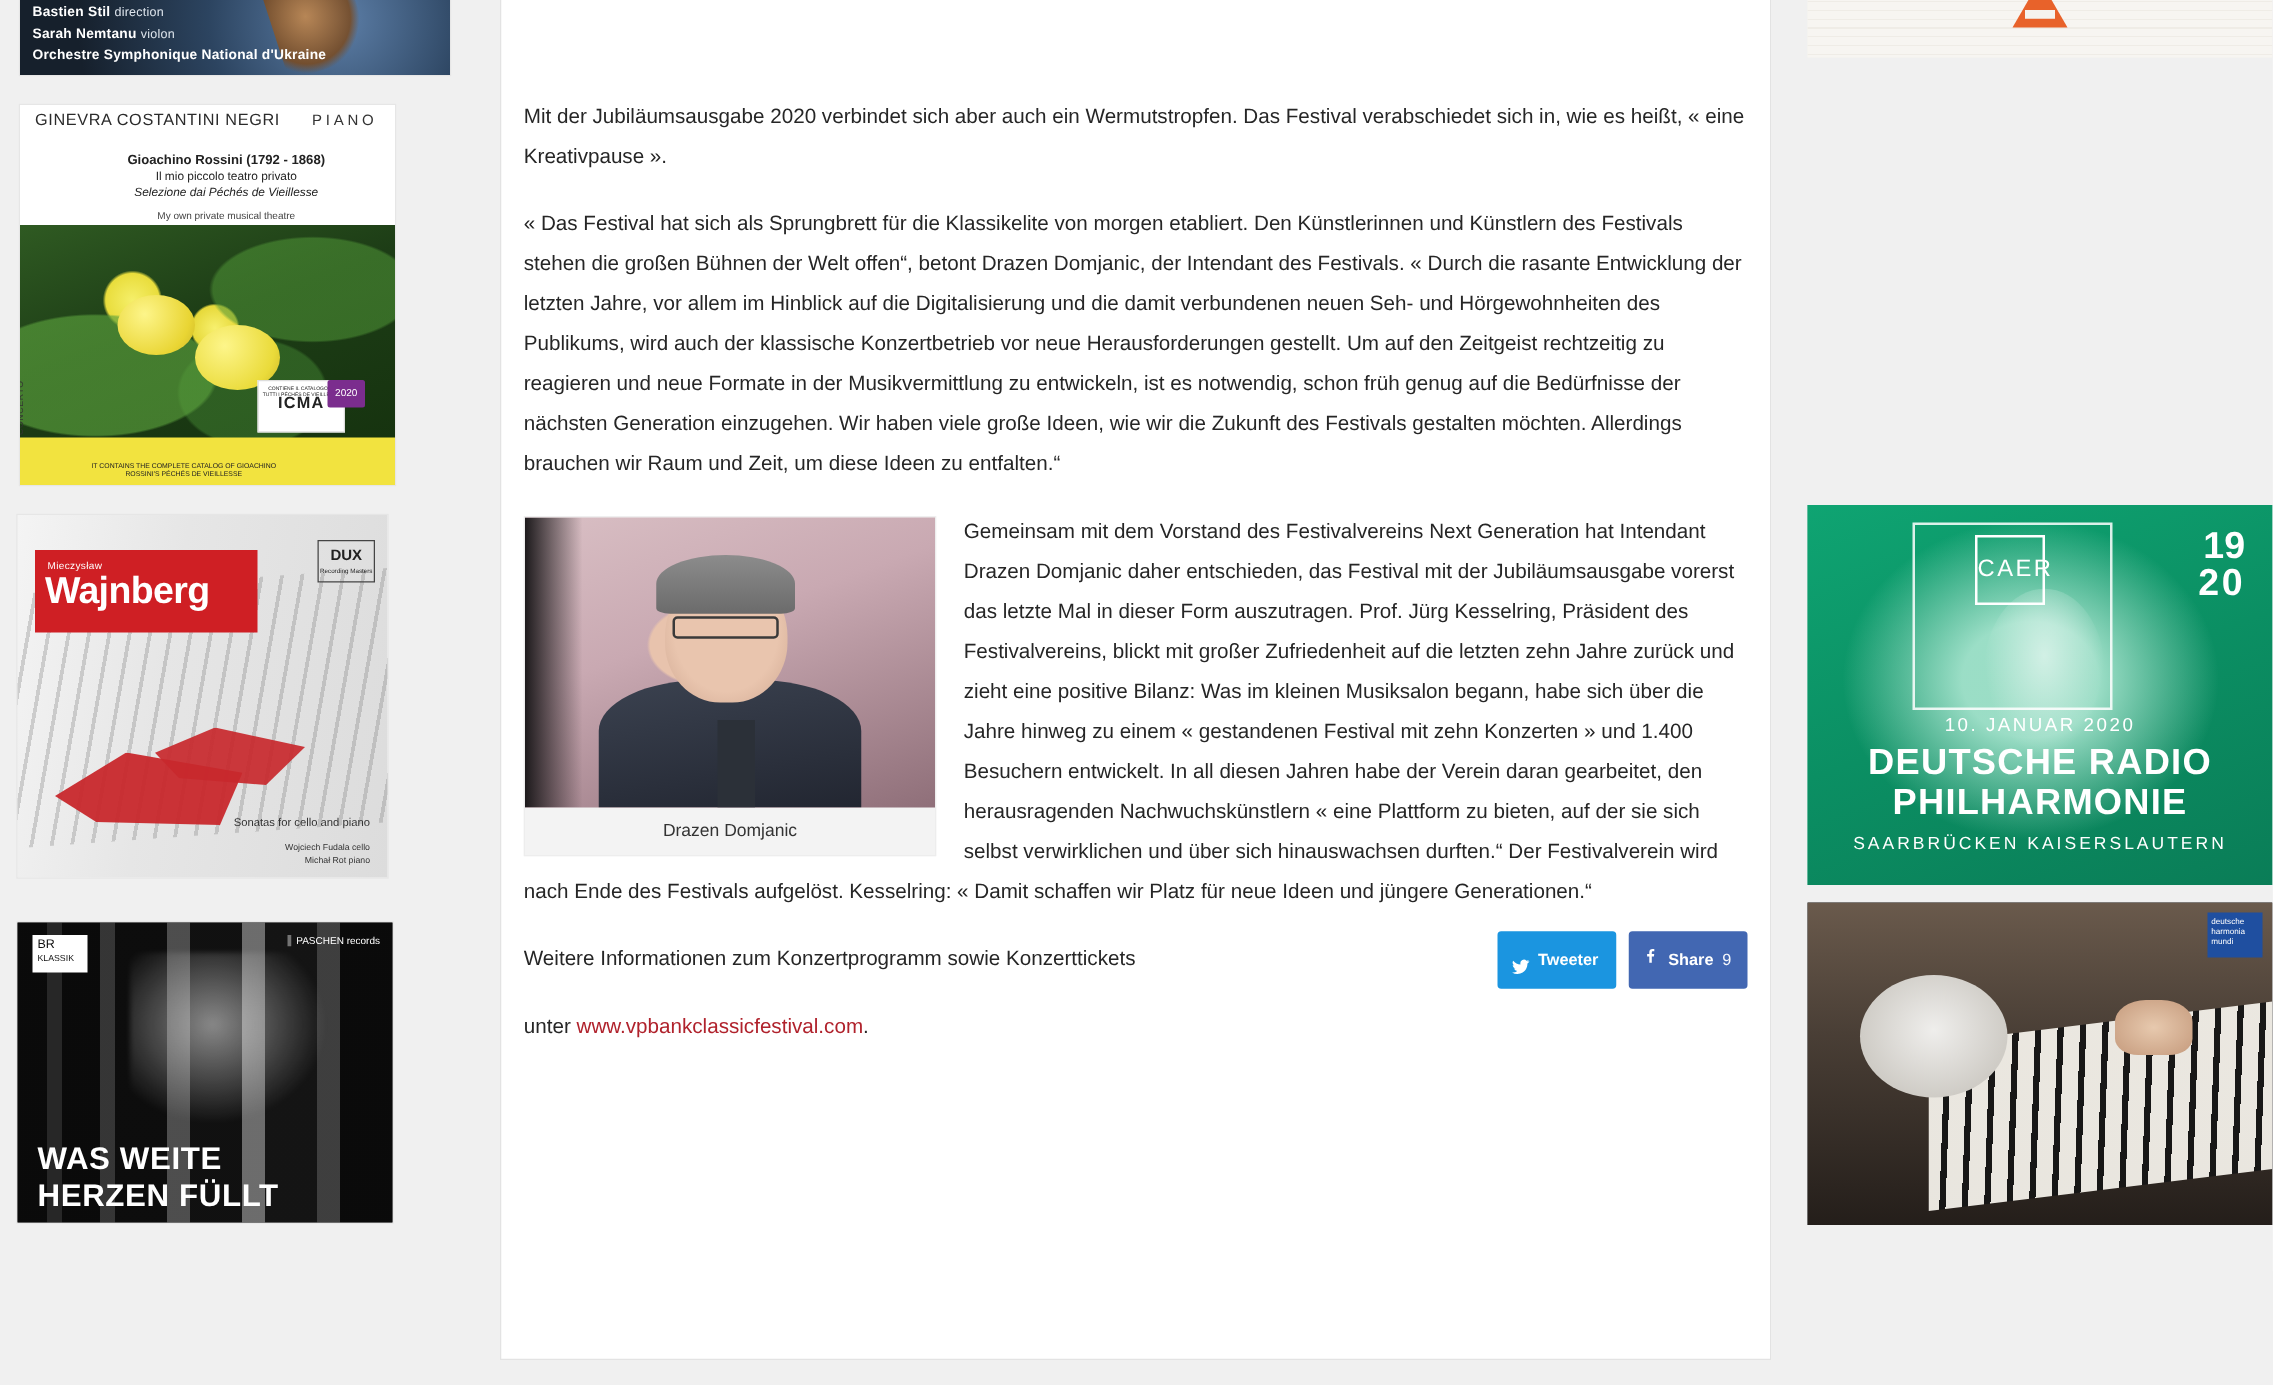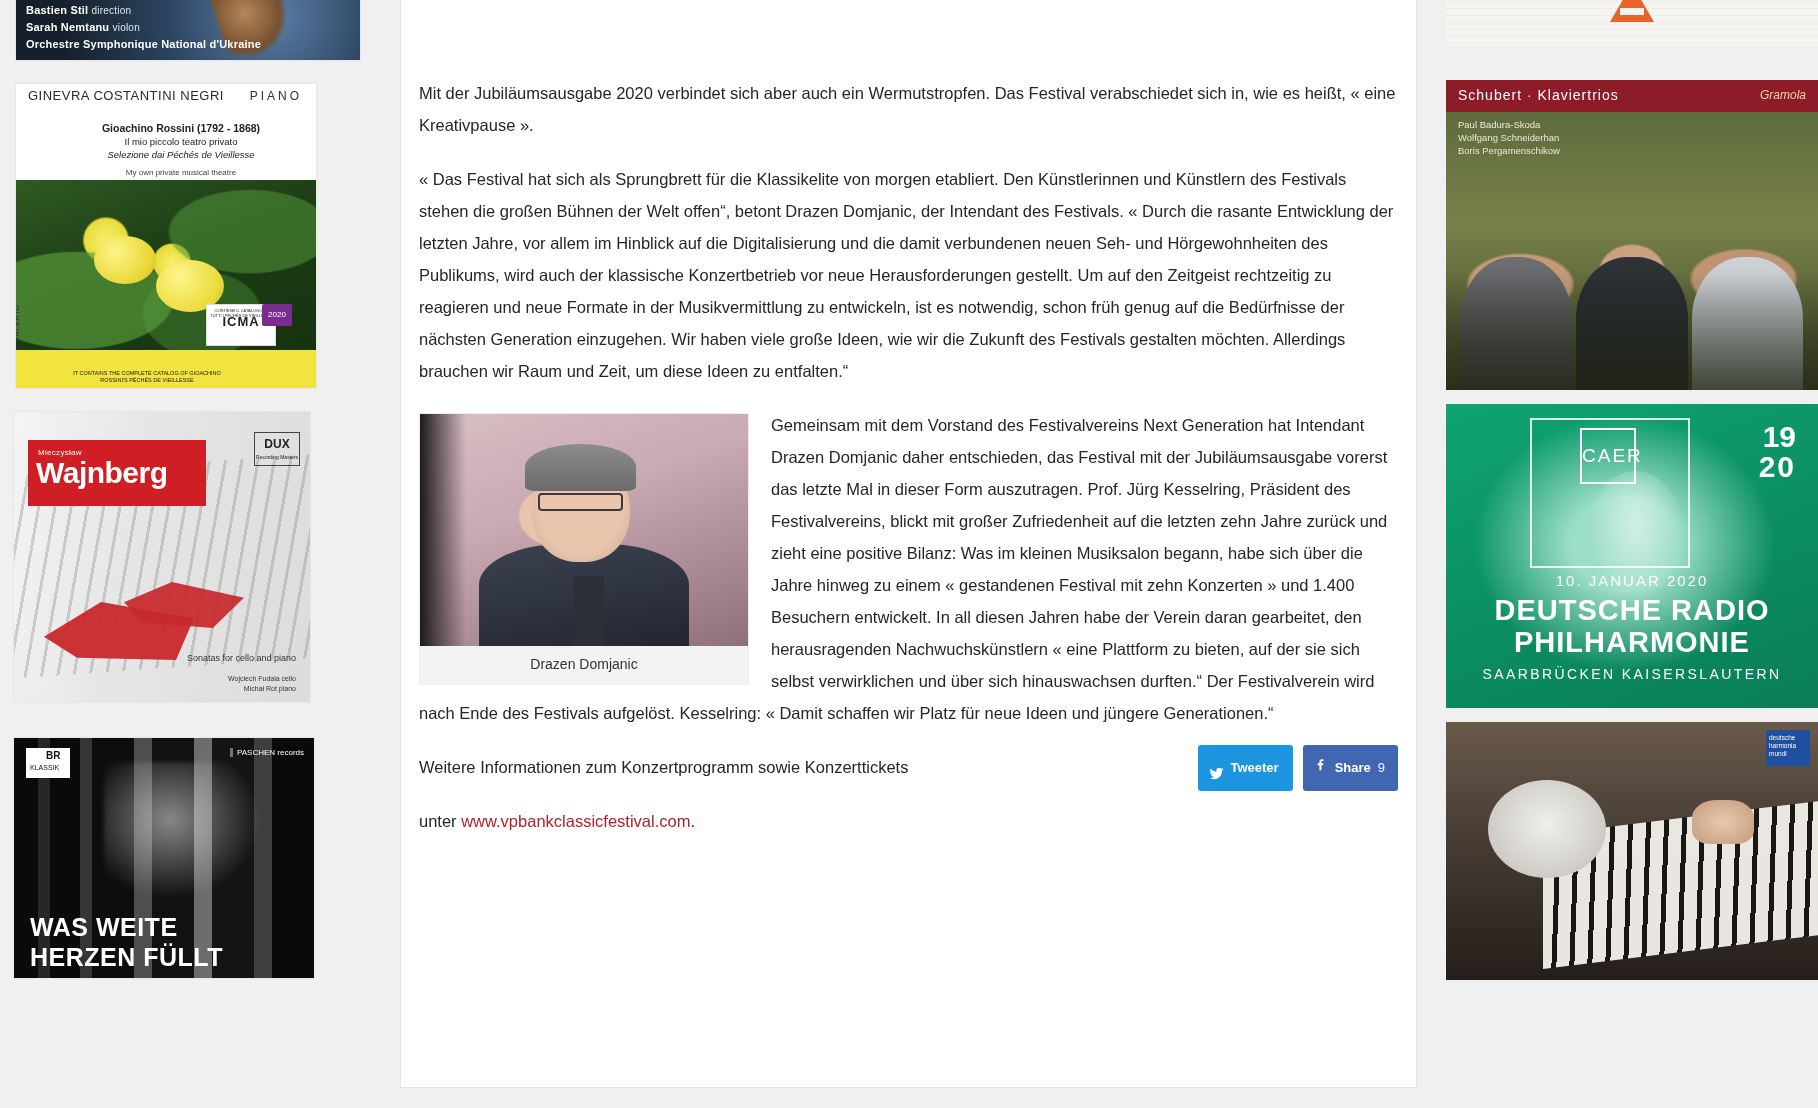"Schubert · Klaviertrios" div.r-card { html: <div> <div> <div></div> <div></div> <div></div> </div> <div> <div>Schubert · Klaviertrios</div> <div>Gramola</div> </div> <div>Paul Badura-Skoda Wolfgang Schneiderhan Boris Pergamenschikow</div> </div> -> none }
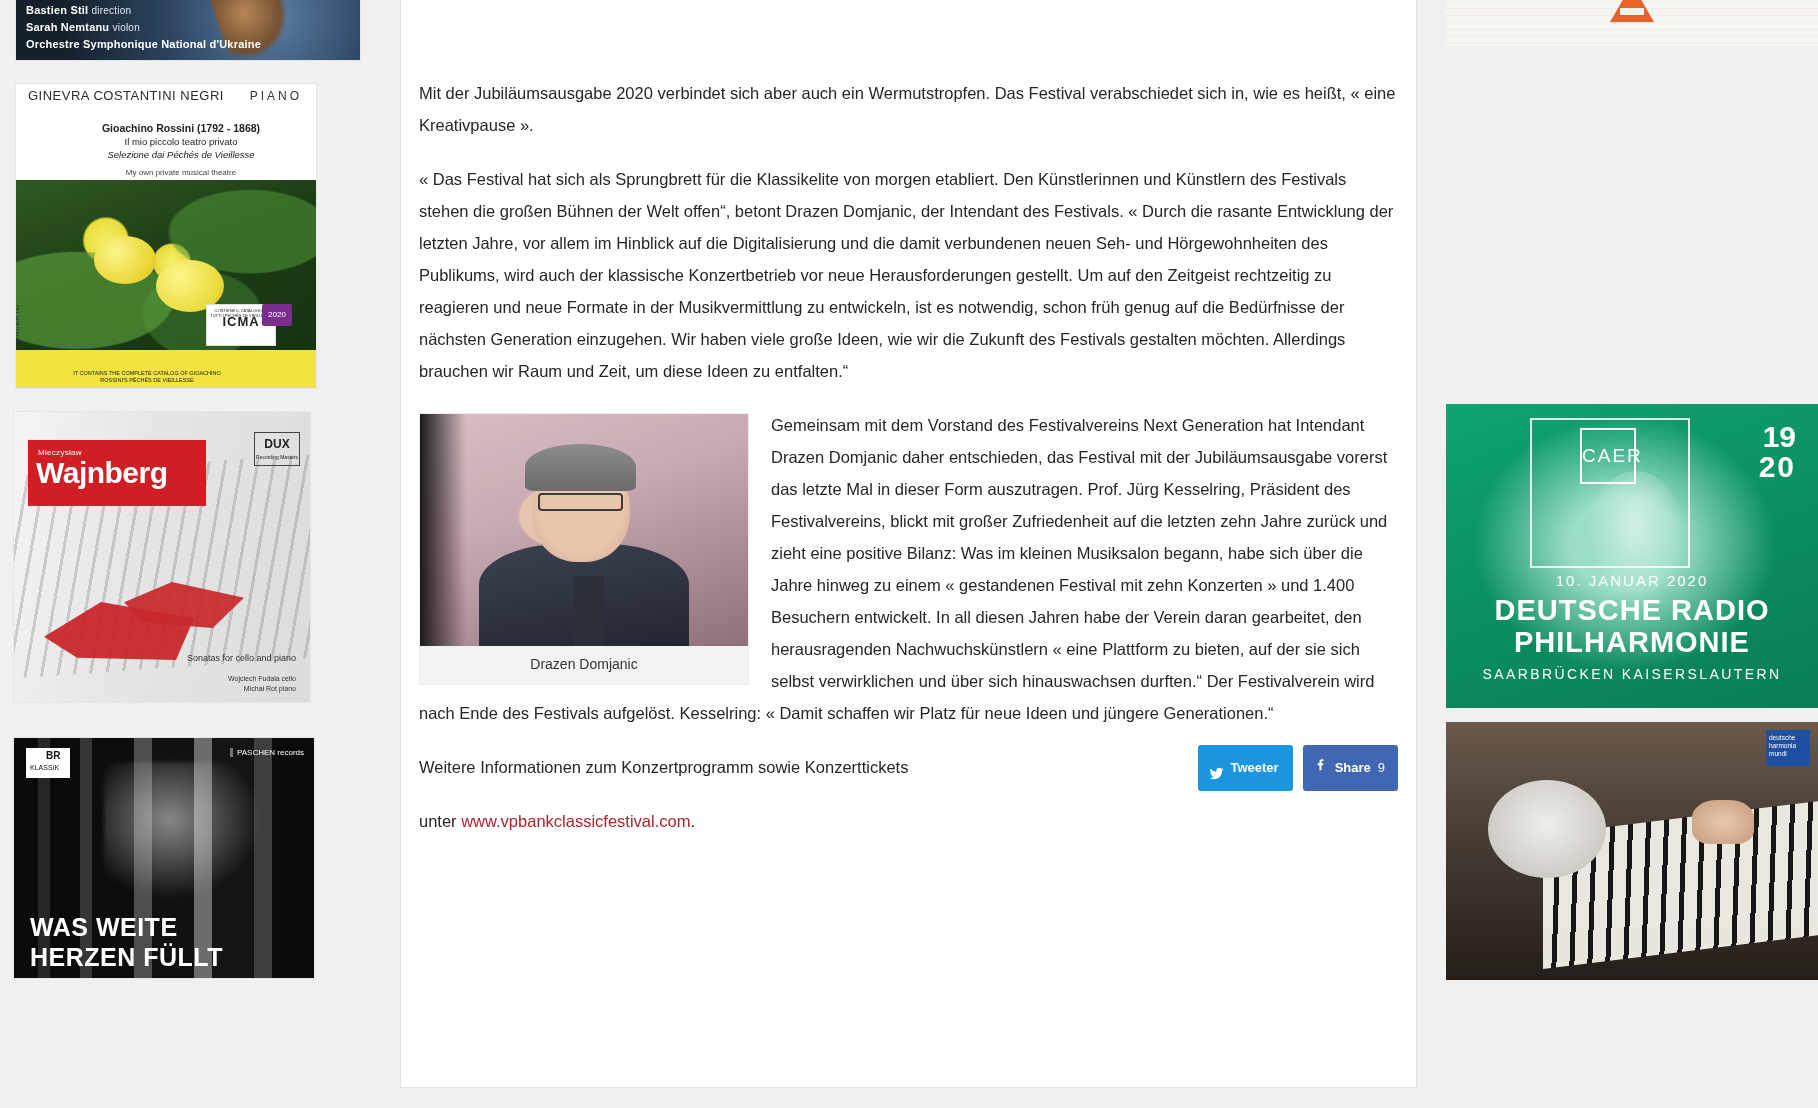"BR" span { font-weight: 700 -> 400; margin-left: 16px -> none }
